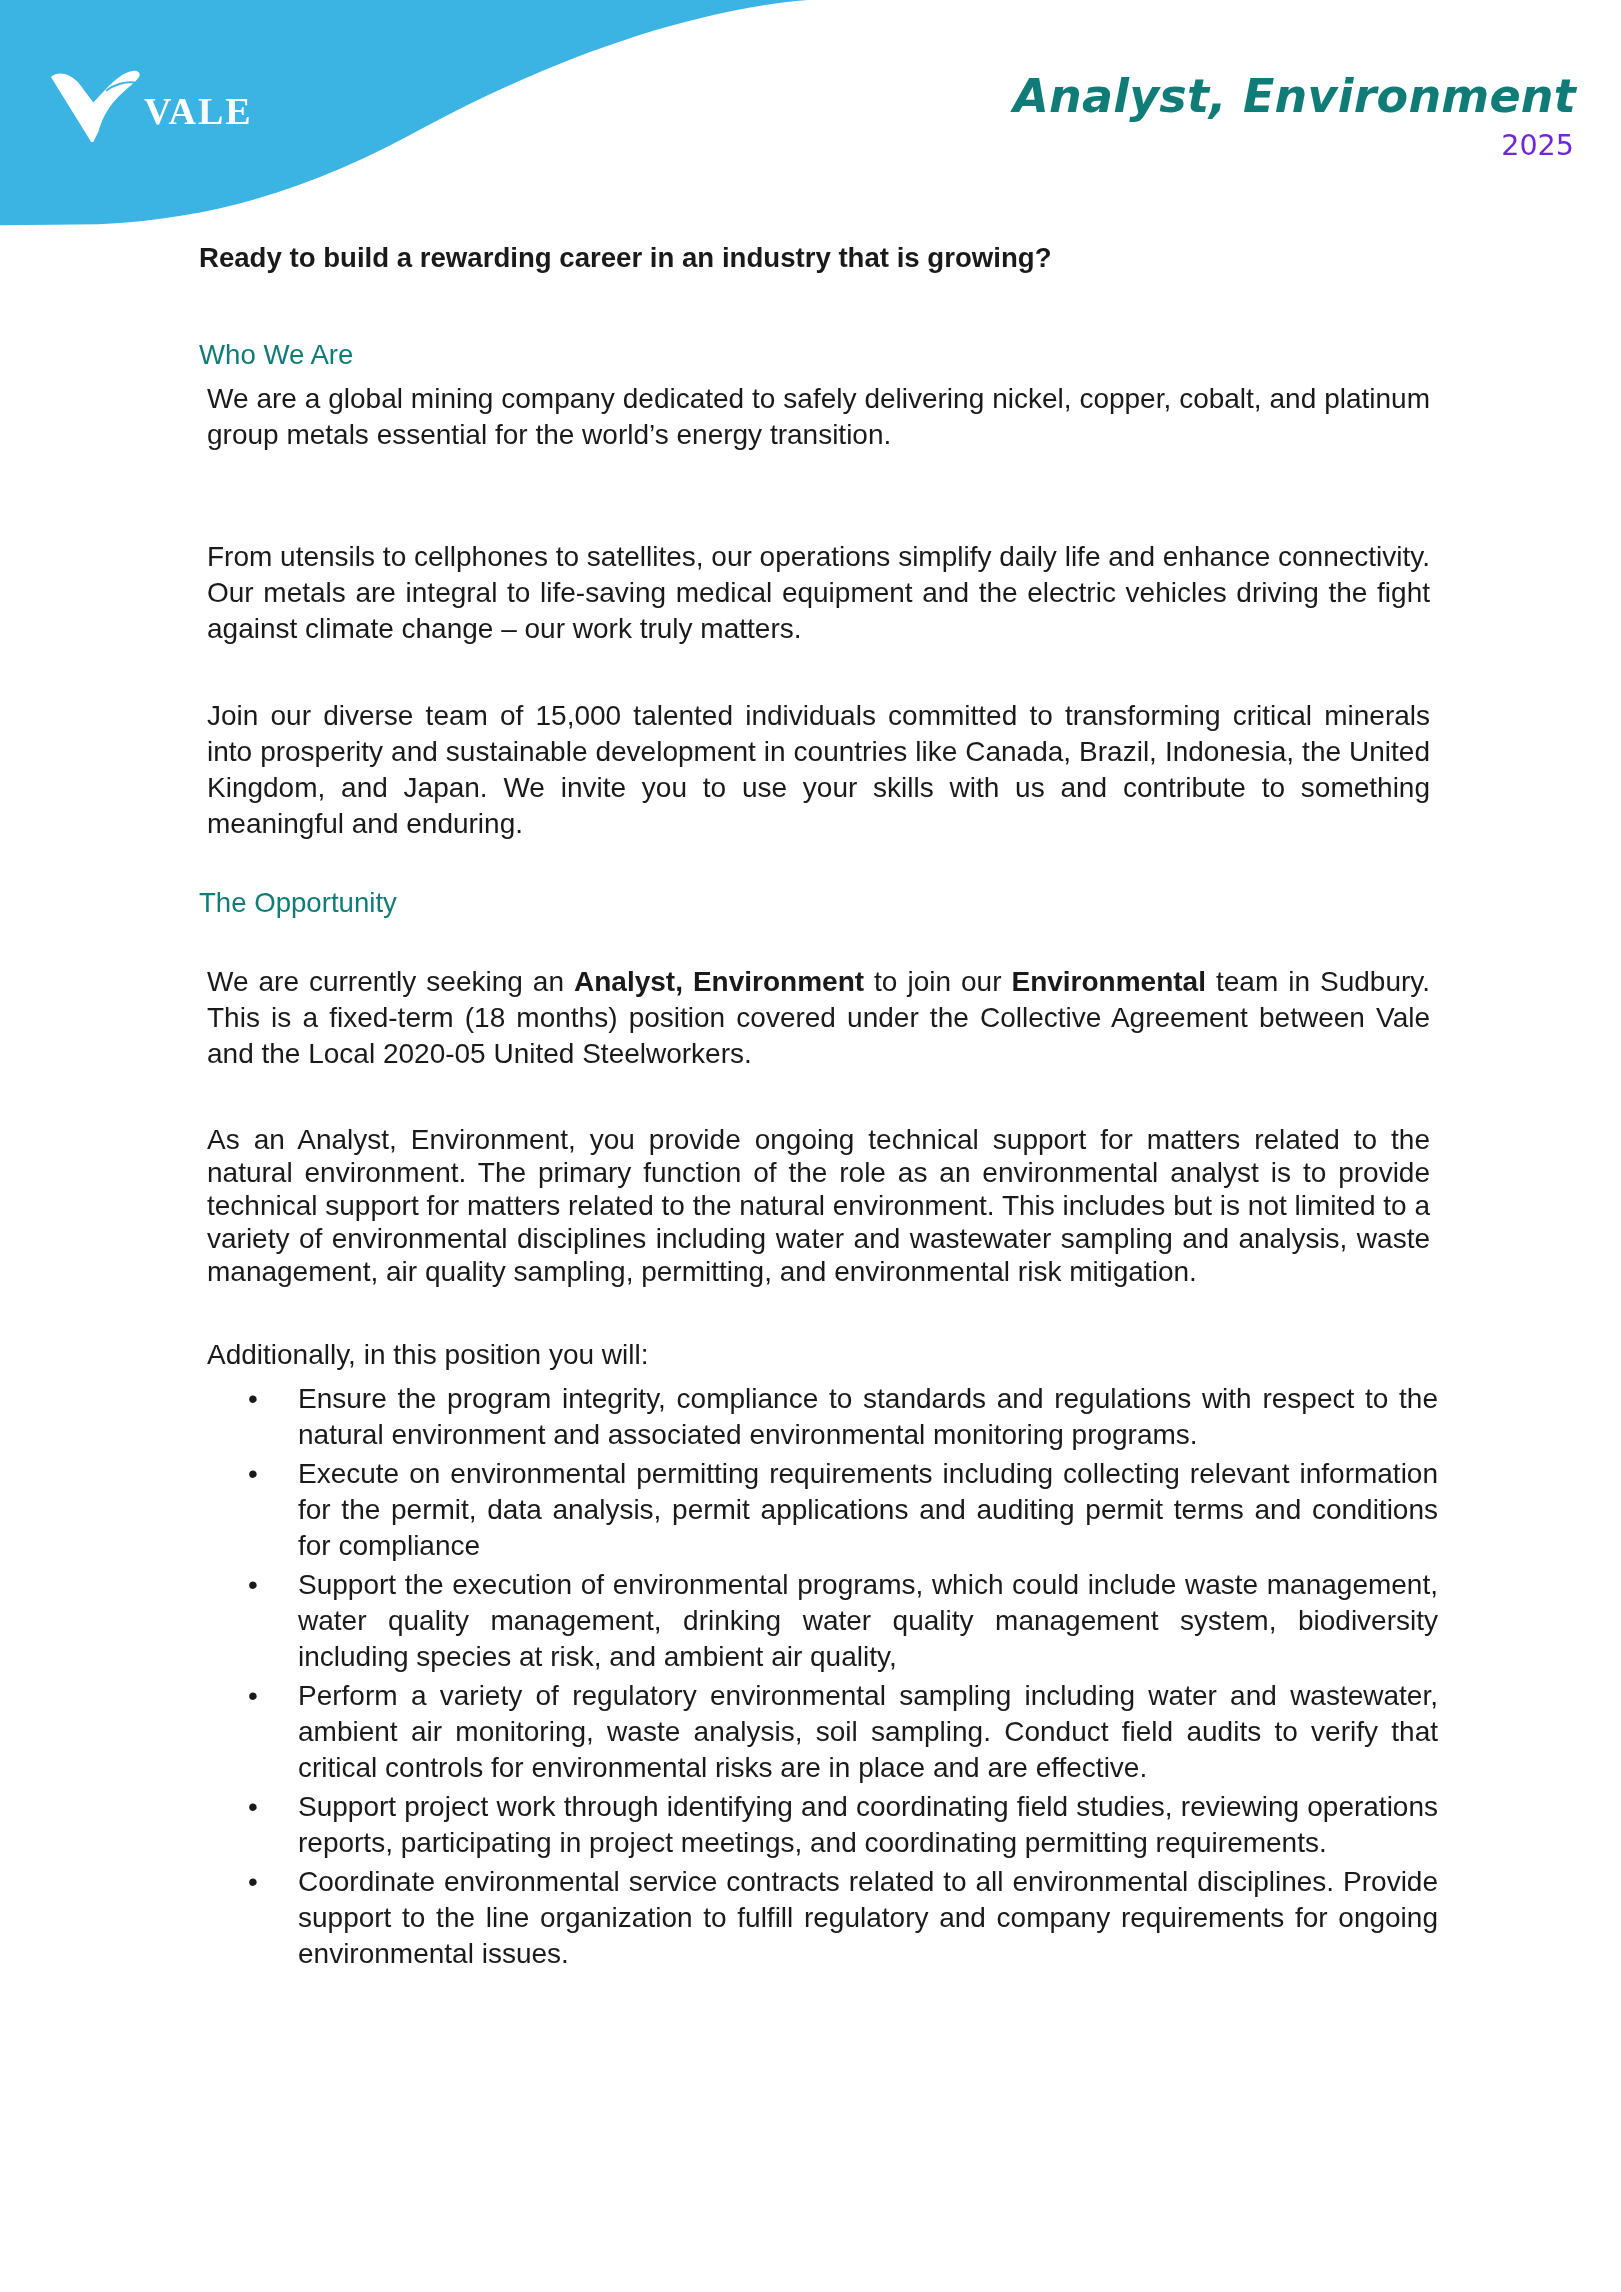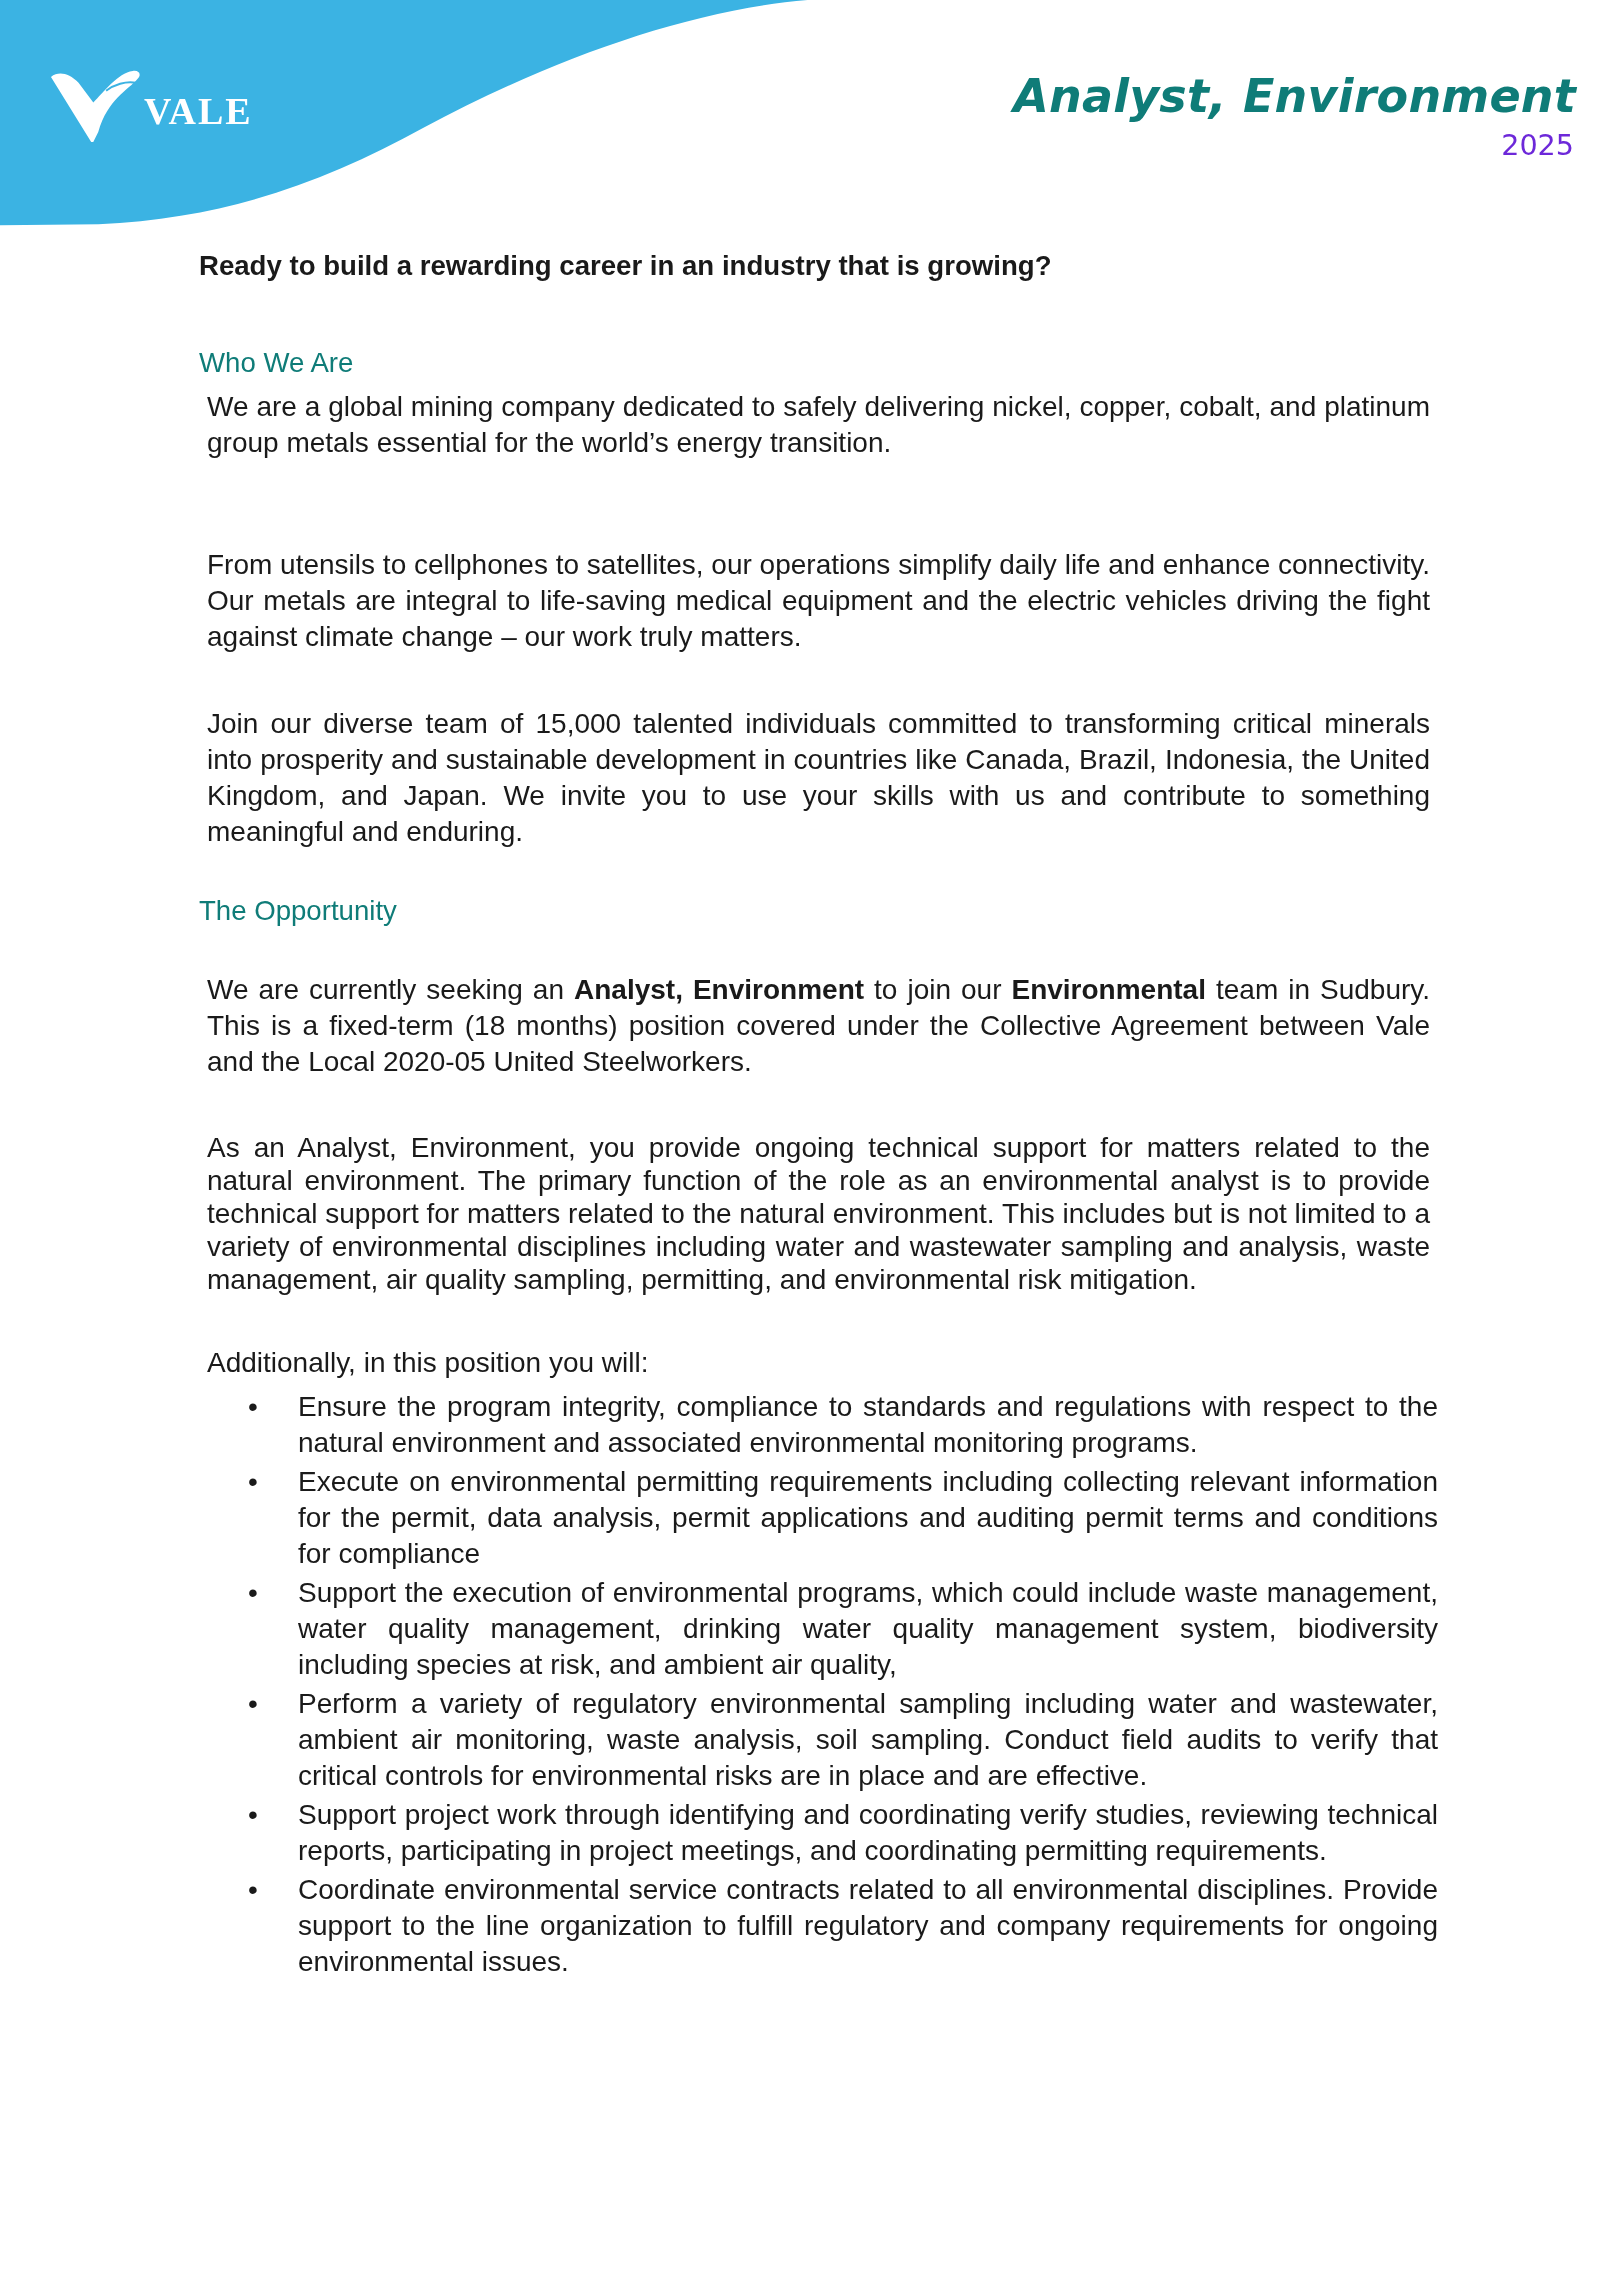"Ready to build a rewarding" .content { top: 248px -> 240px }
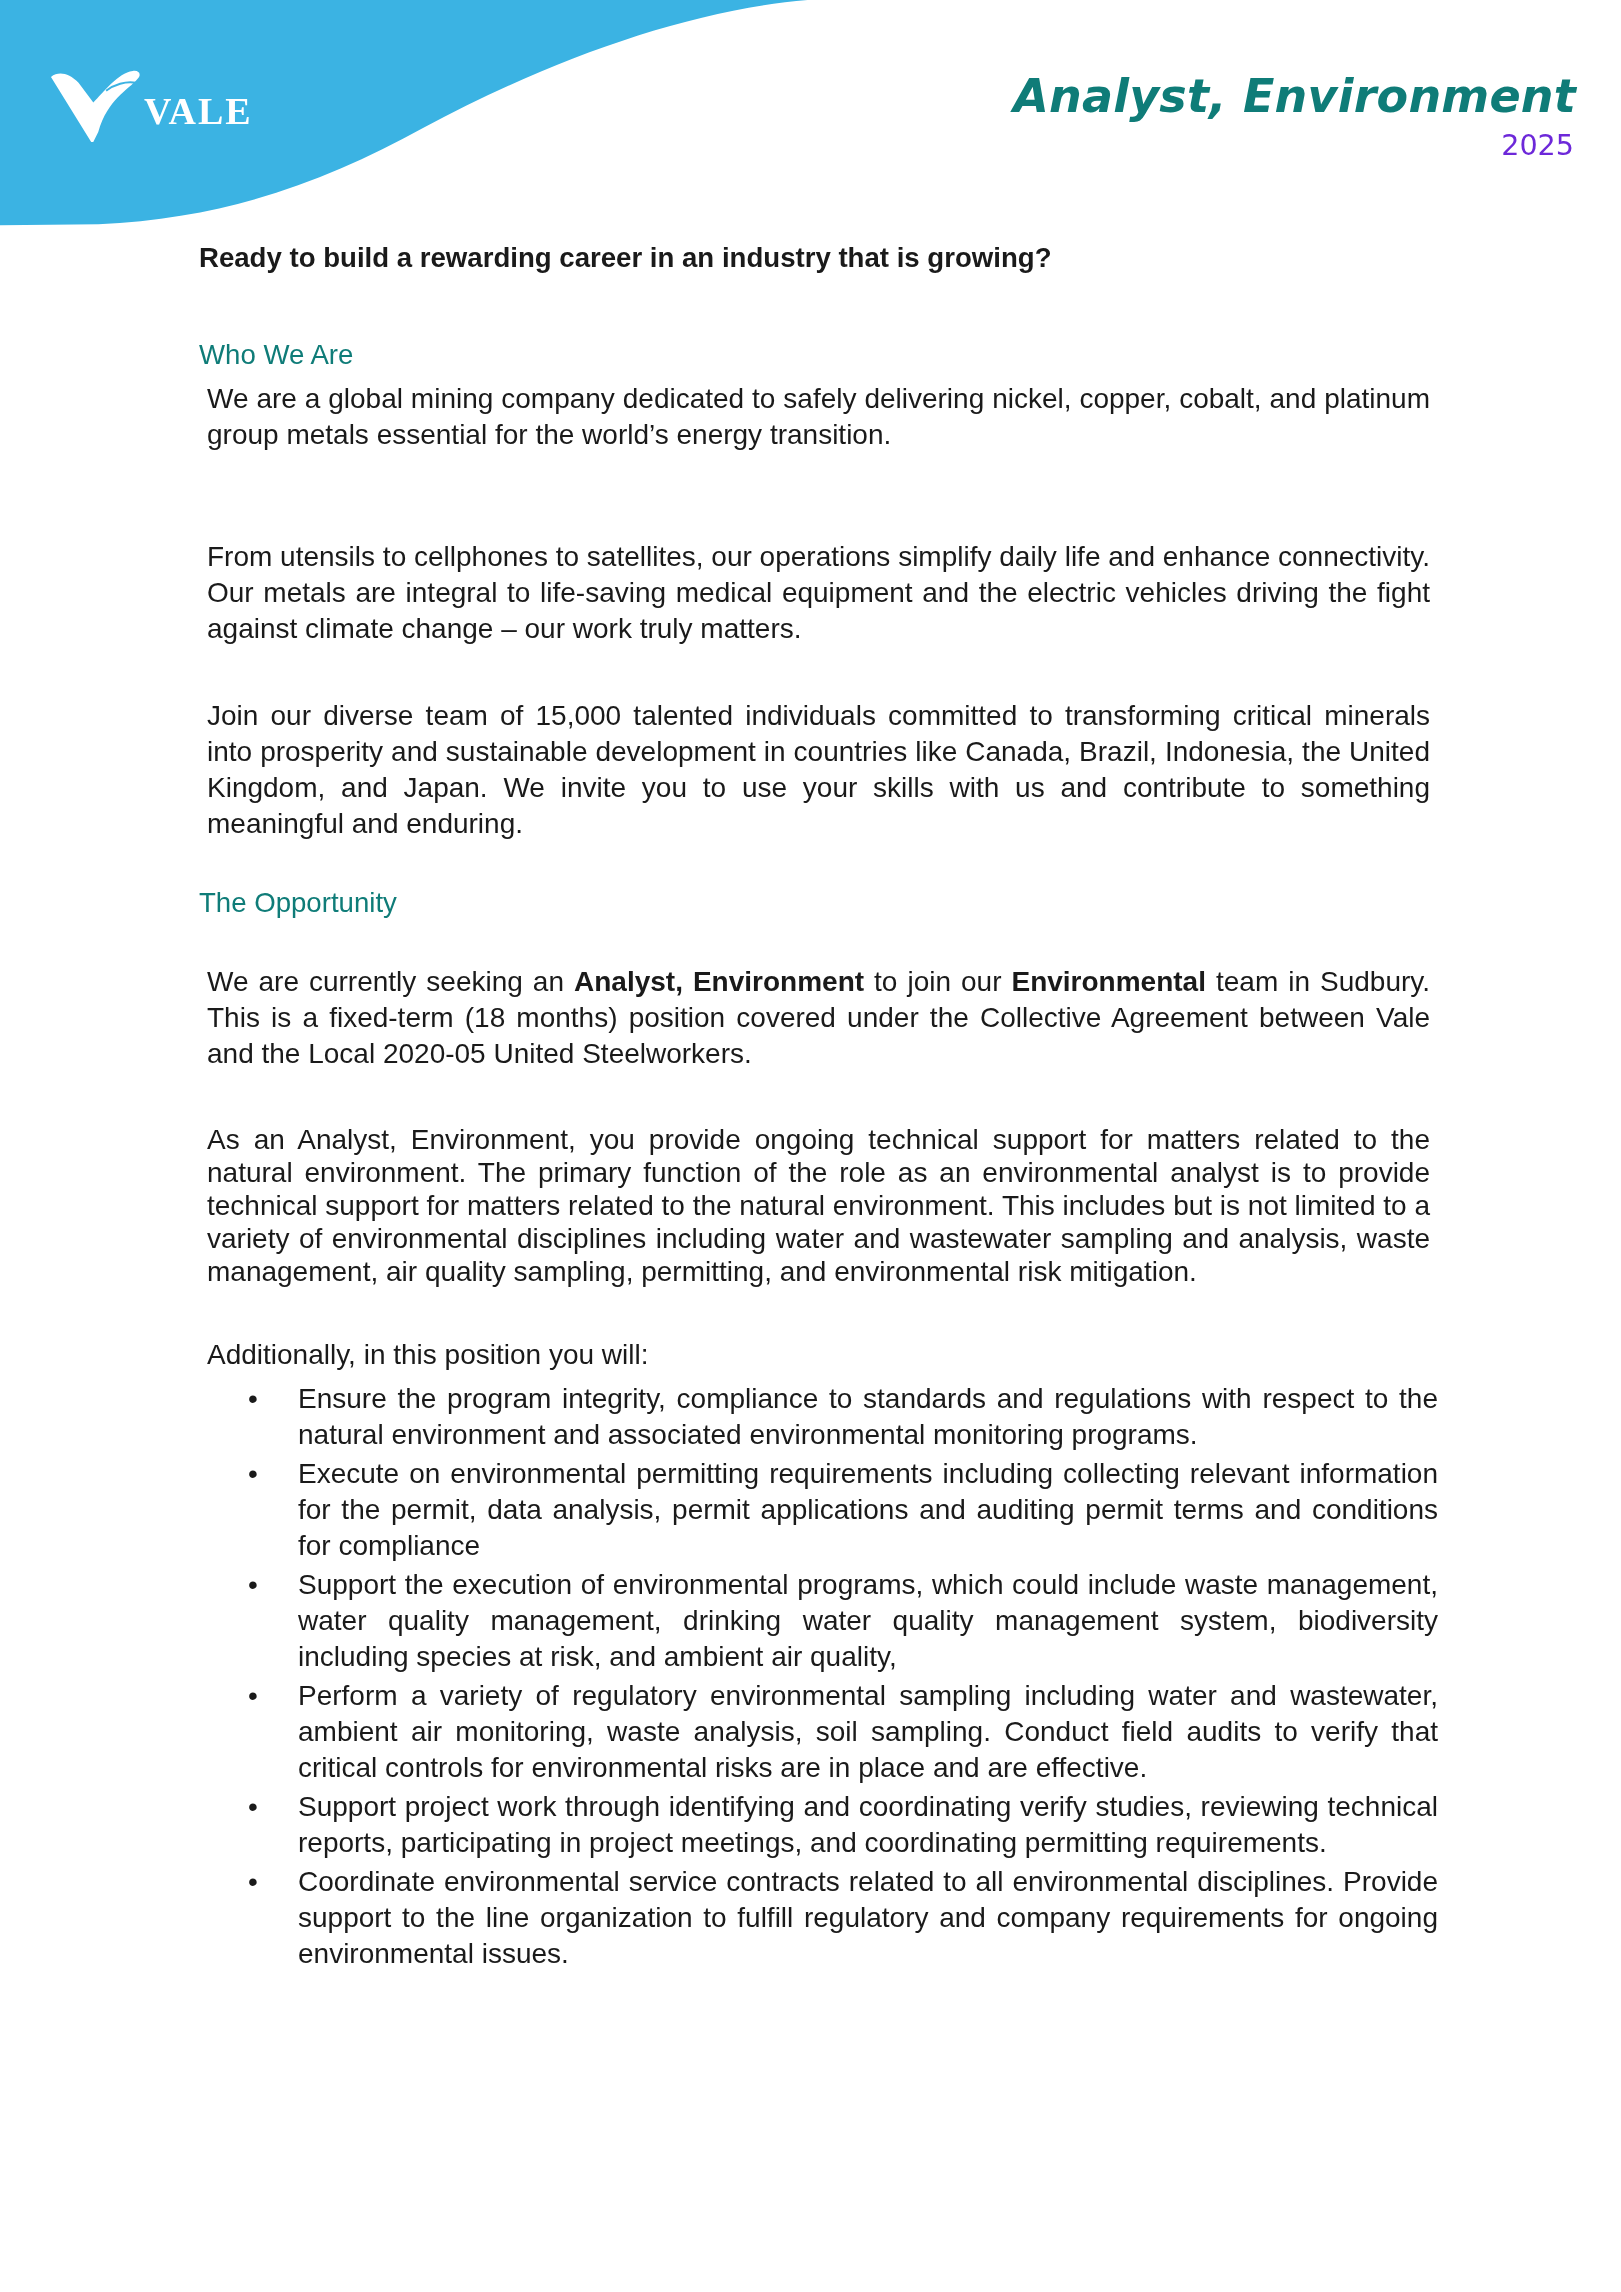"Support project work through identifying" span { text: verify studies, reviewing technical -> field studies, reviewing operations }
